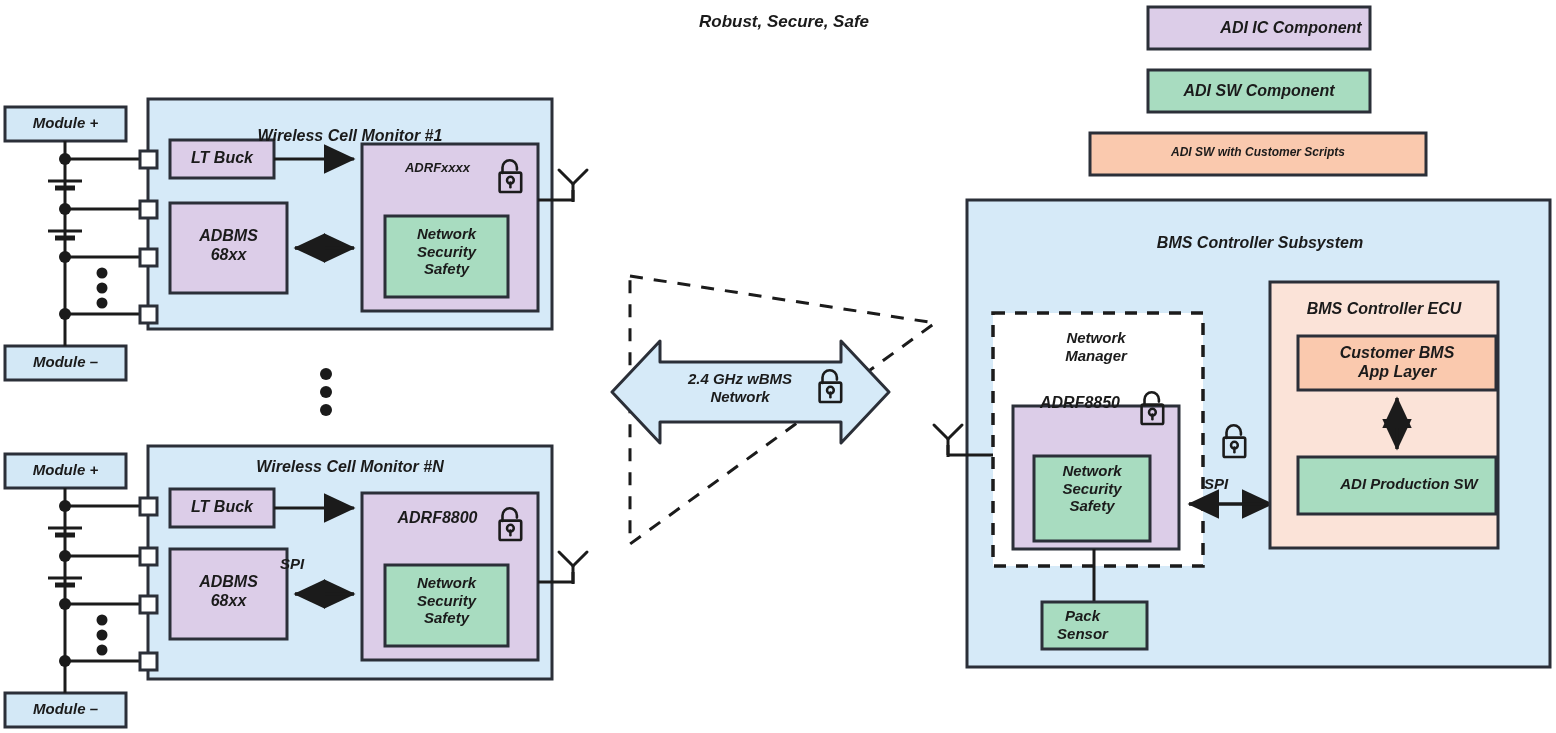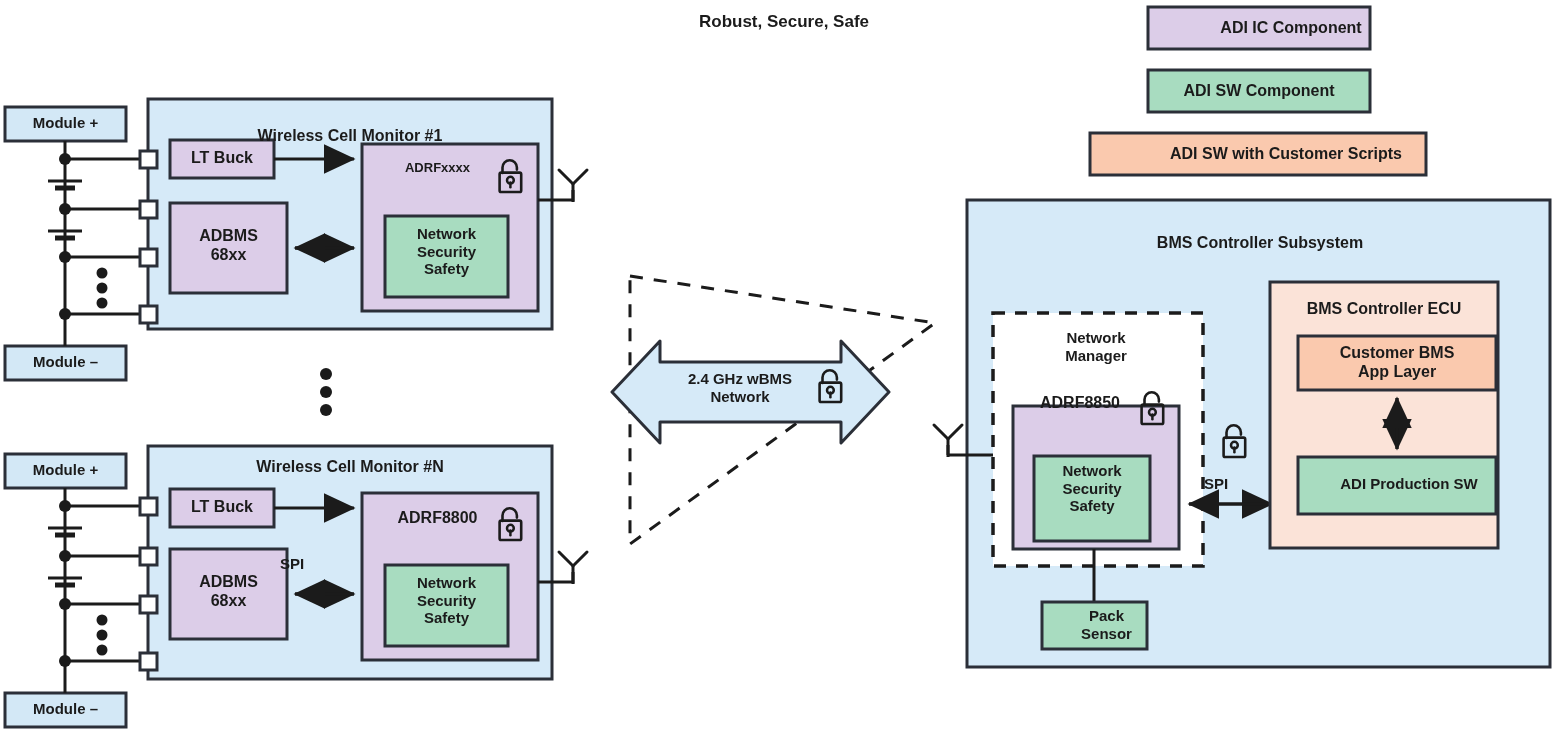"Robust, Secure, Safe" #stage { font-style: none -> italic }
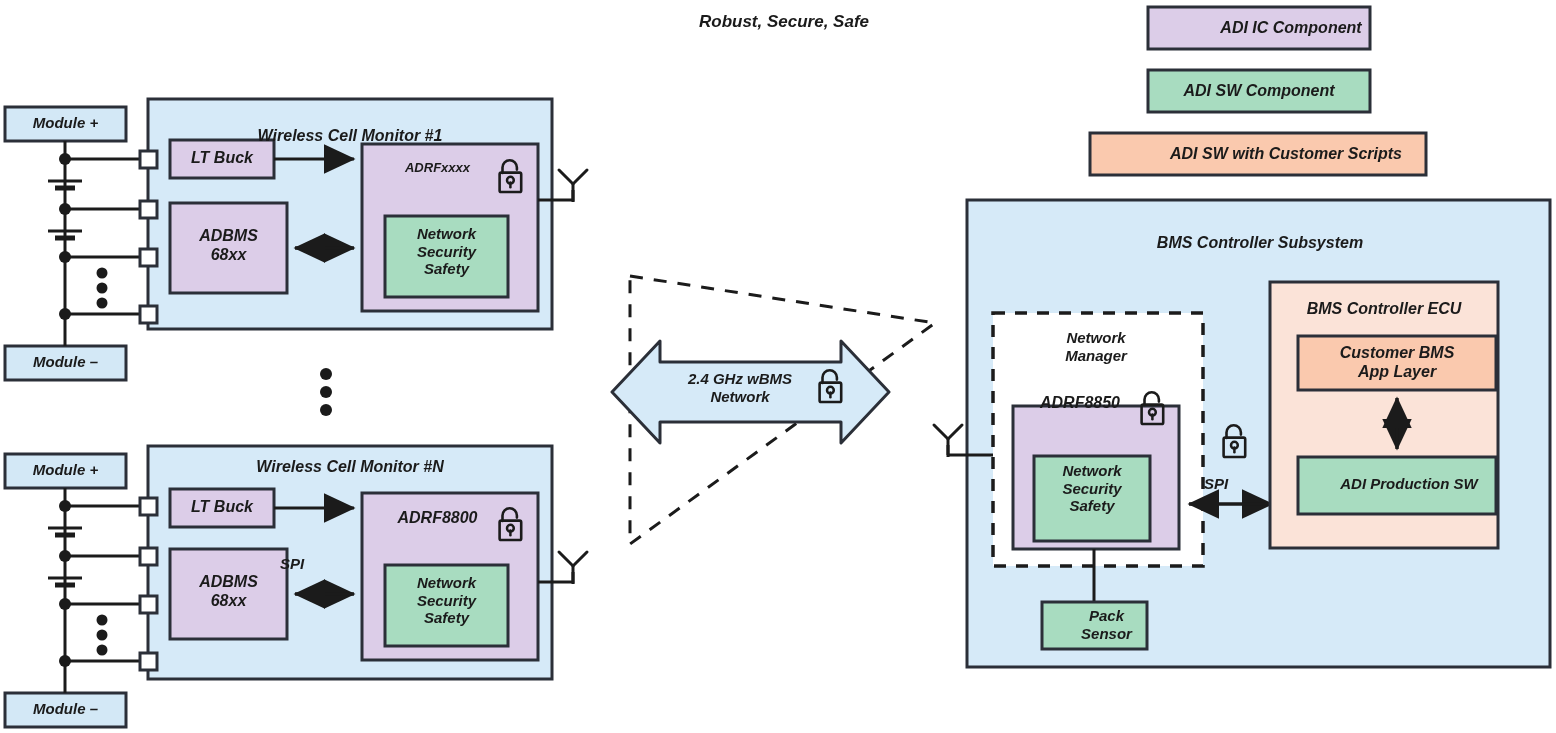"ADI SW with Customer Scripts" div.lbl { font-size: 16px -> 12px; margin-left: 28px -> none }
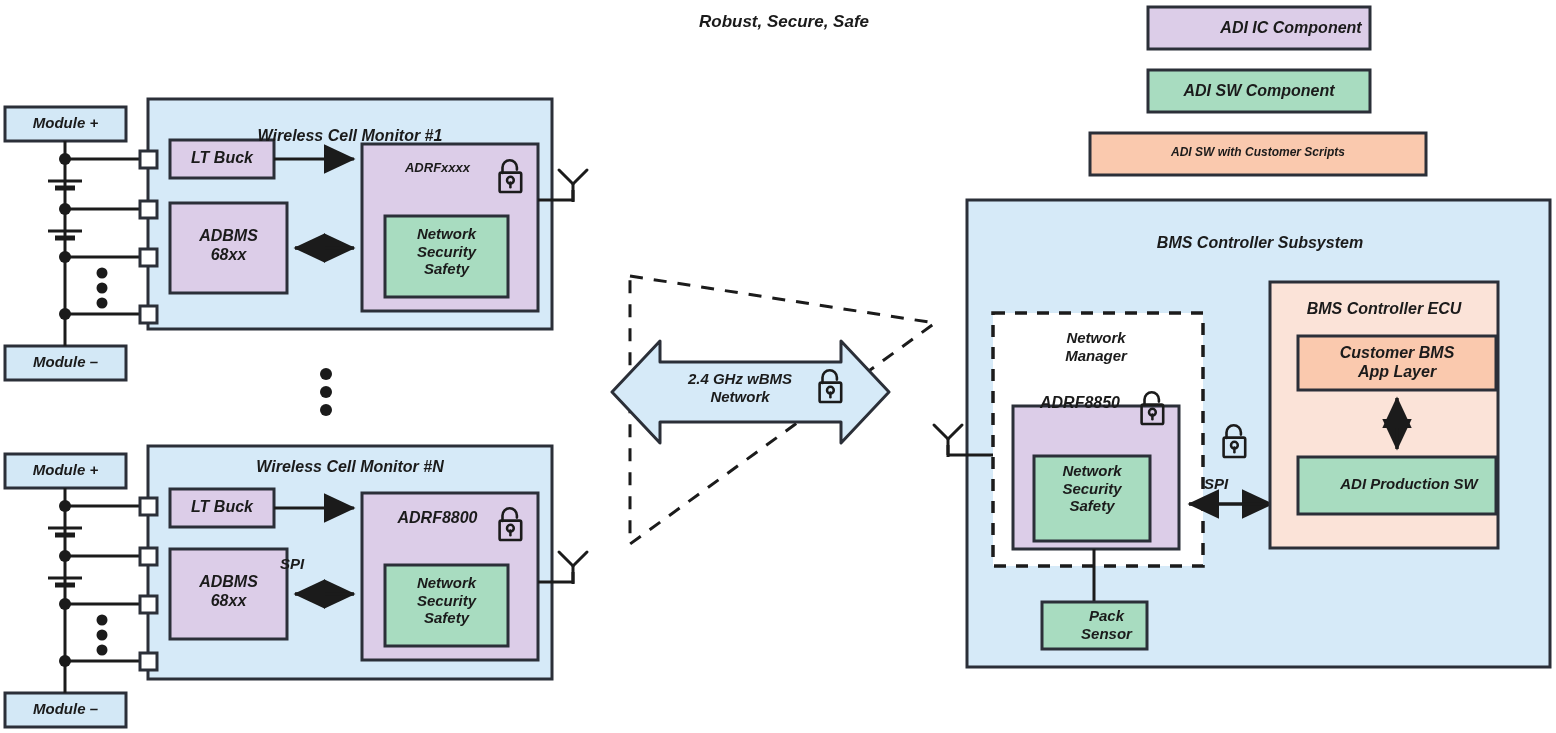"Pack" div.lbl { left: 1054px -> 1030px }
